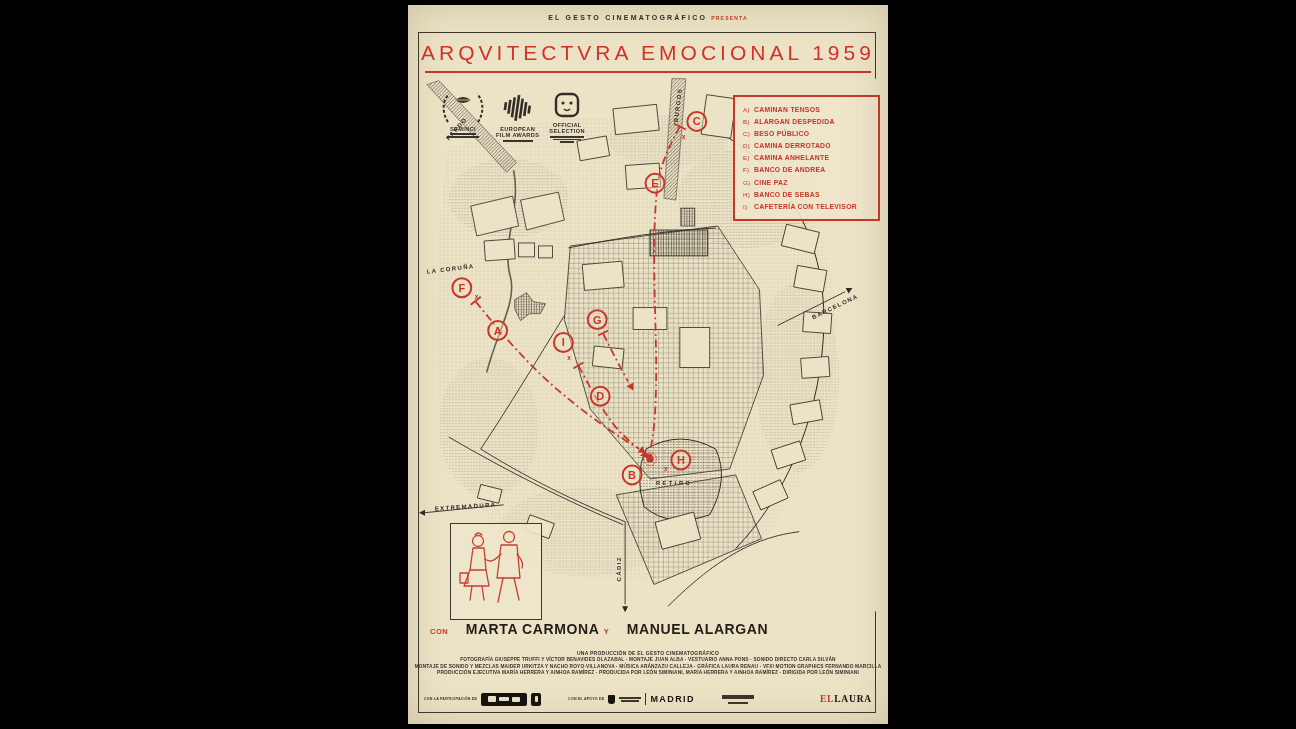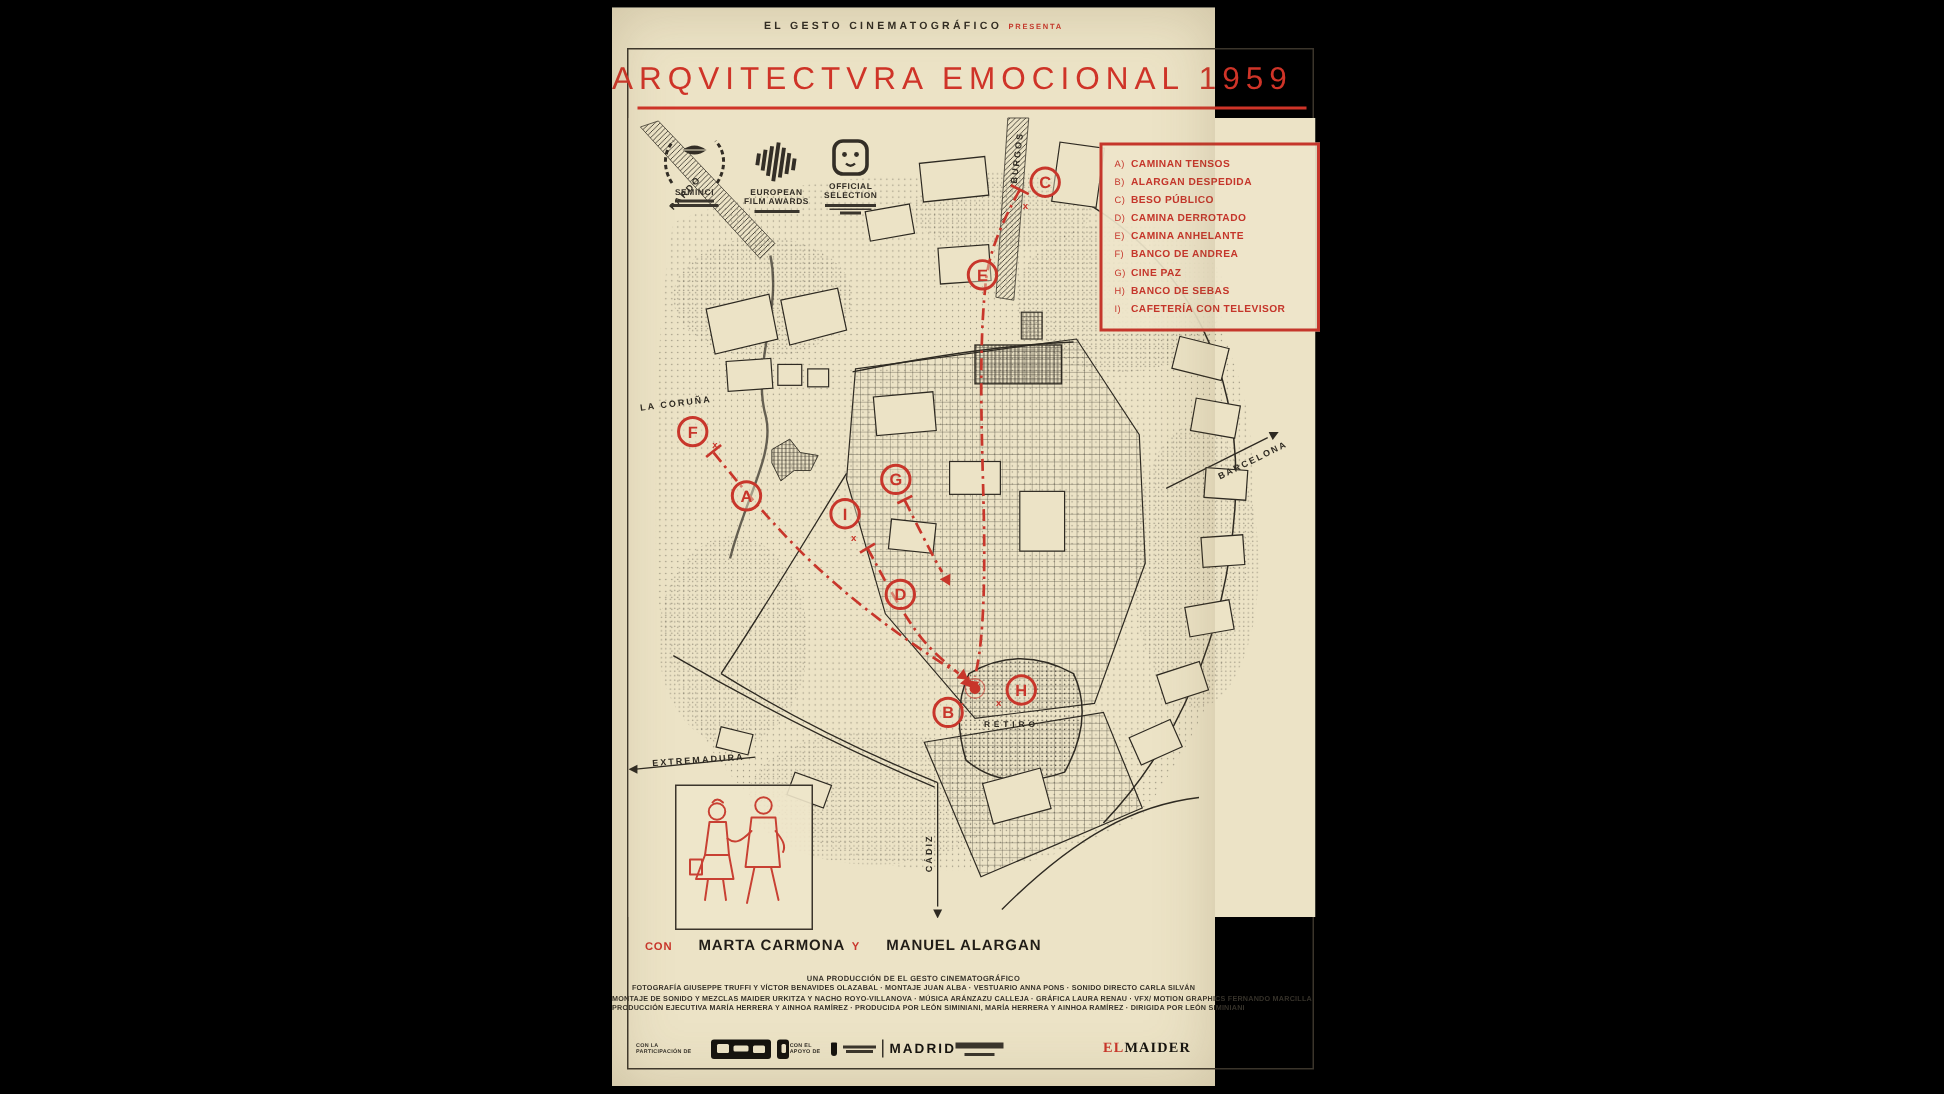"ARQVITECTVRA EMOCIONAL 1959" .poster { width: 402px -> 480px }
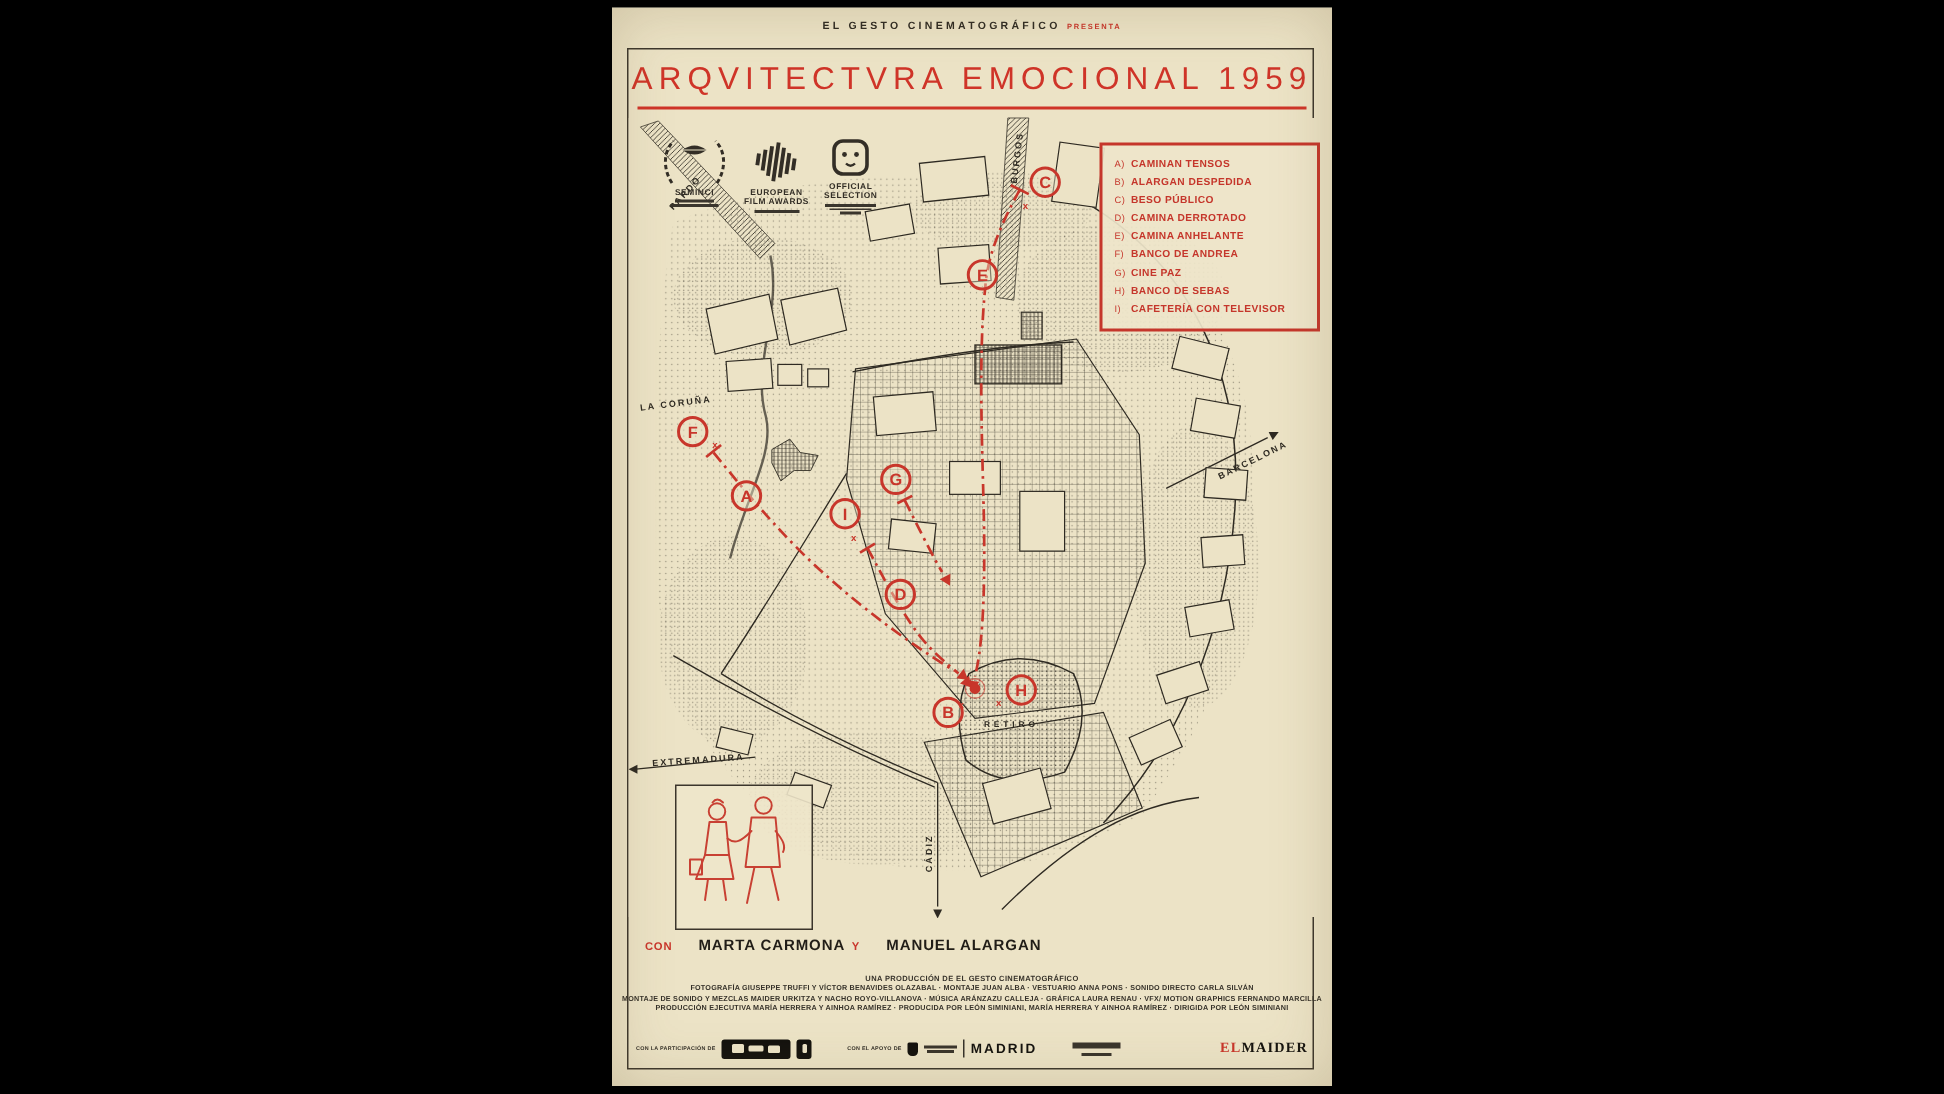"MARTA CARMONA" .starring .nm { font-size: 10px -> 14px }
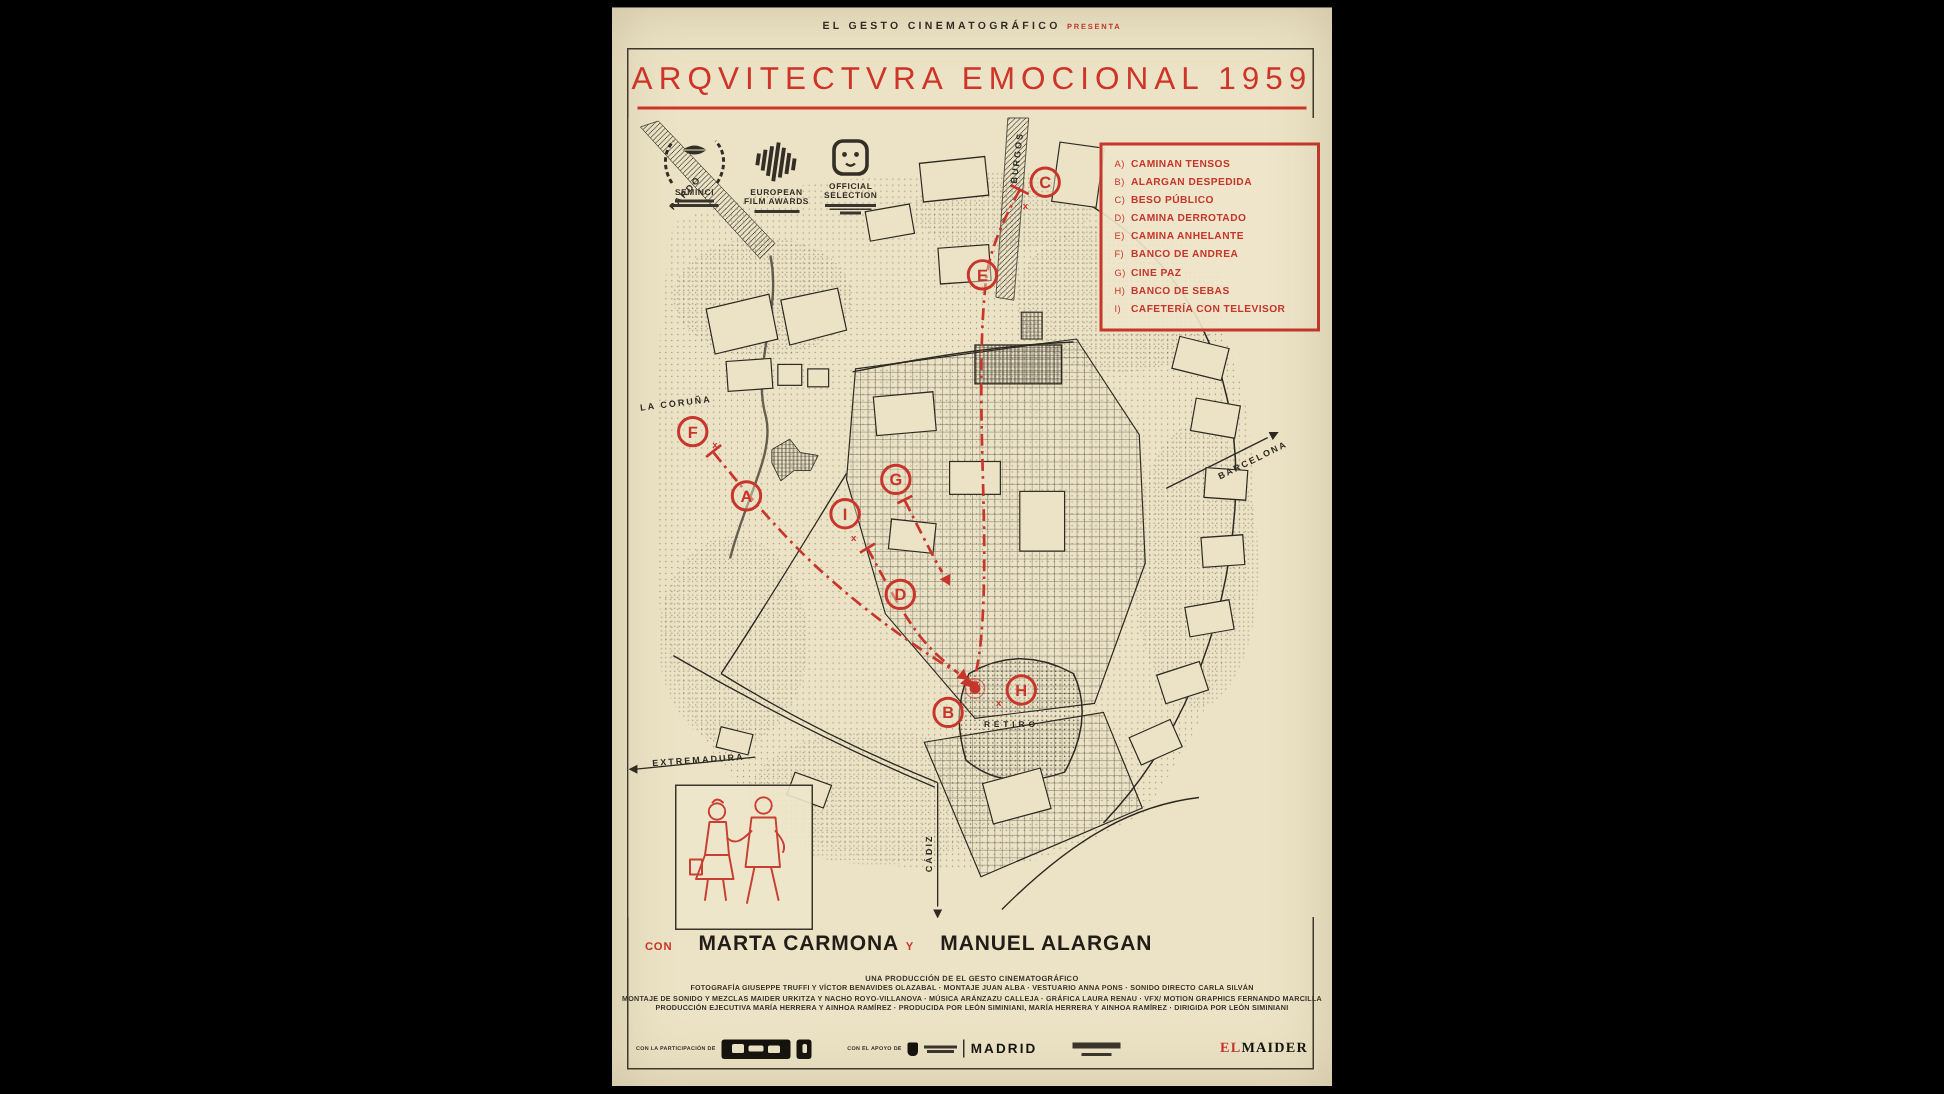"MAIDER" span.gesto { text: MAIDER -> LAURA }
